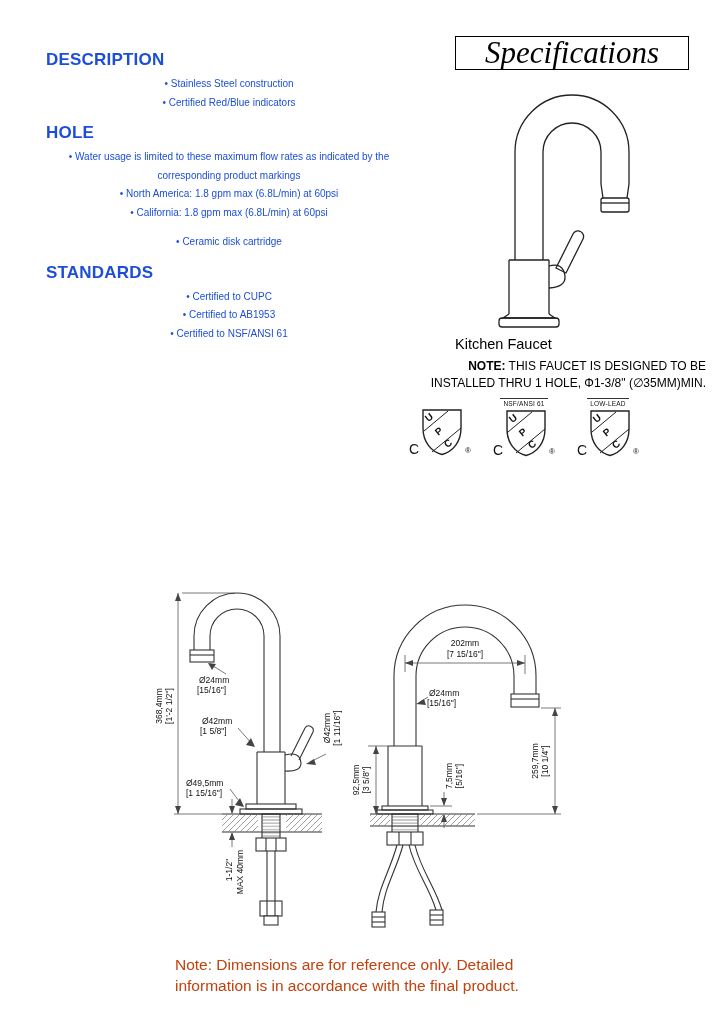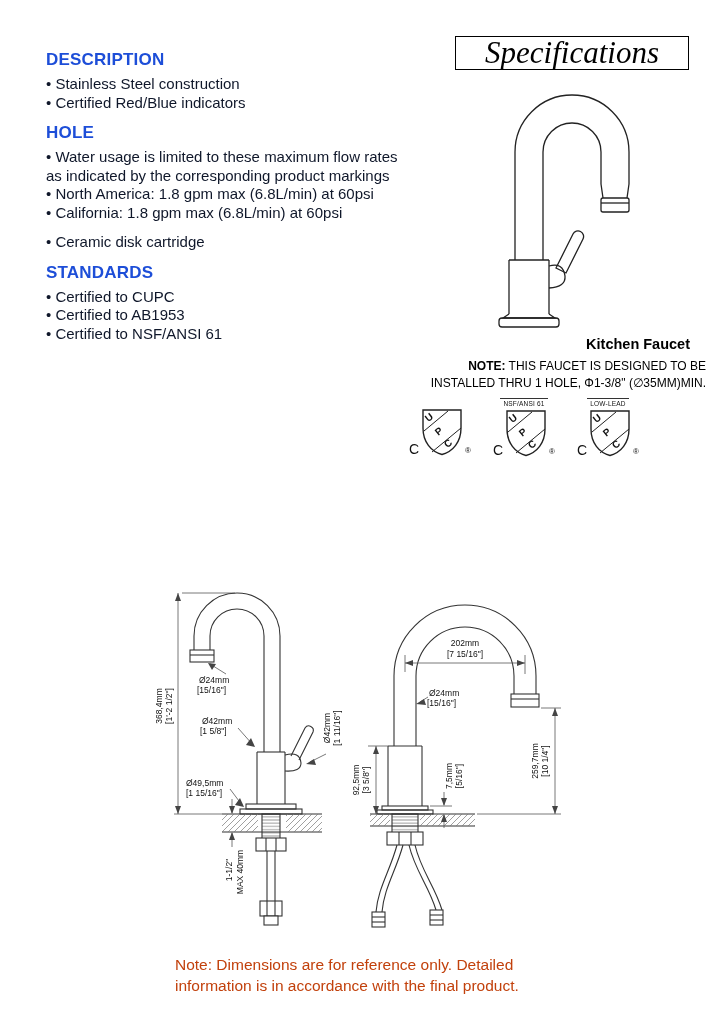"Stainless Steel construction" .bullet { color: #0f172a -> #1d4ed8; font-size: 15px -> 10px; text-align: none -> center }
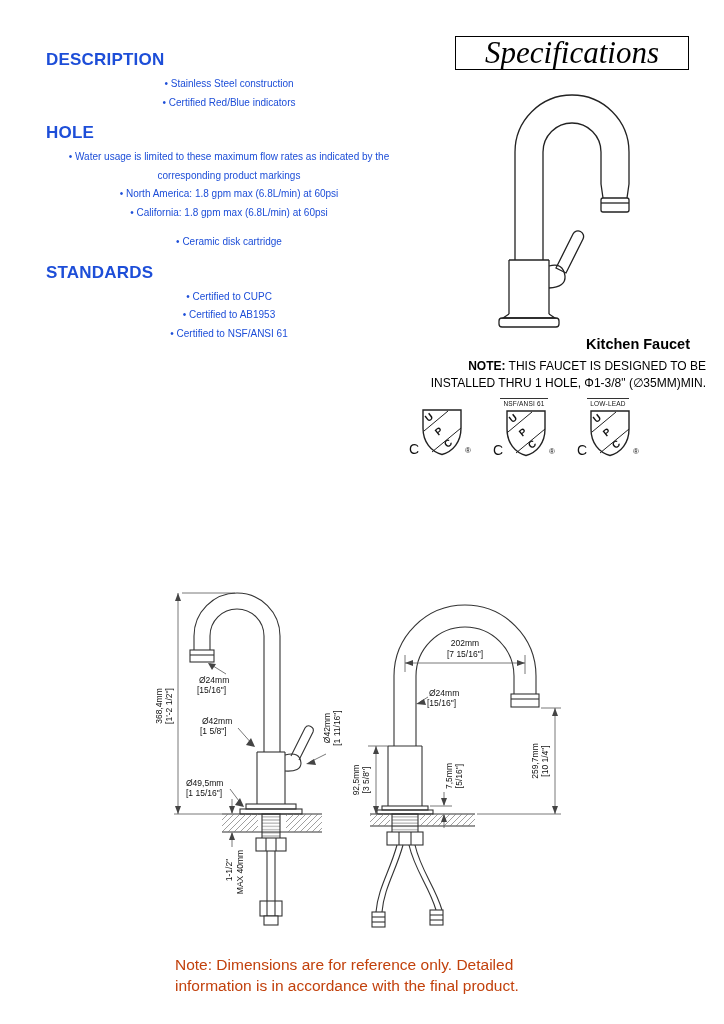"Kitchen Faucet" .caption { font-weight: bold -> none; text-align: right -> left }
